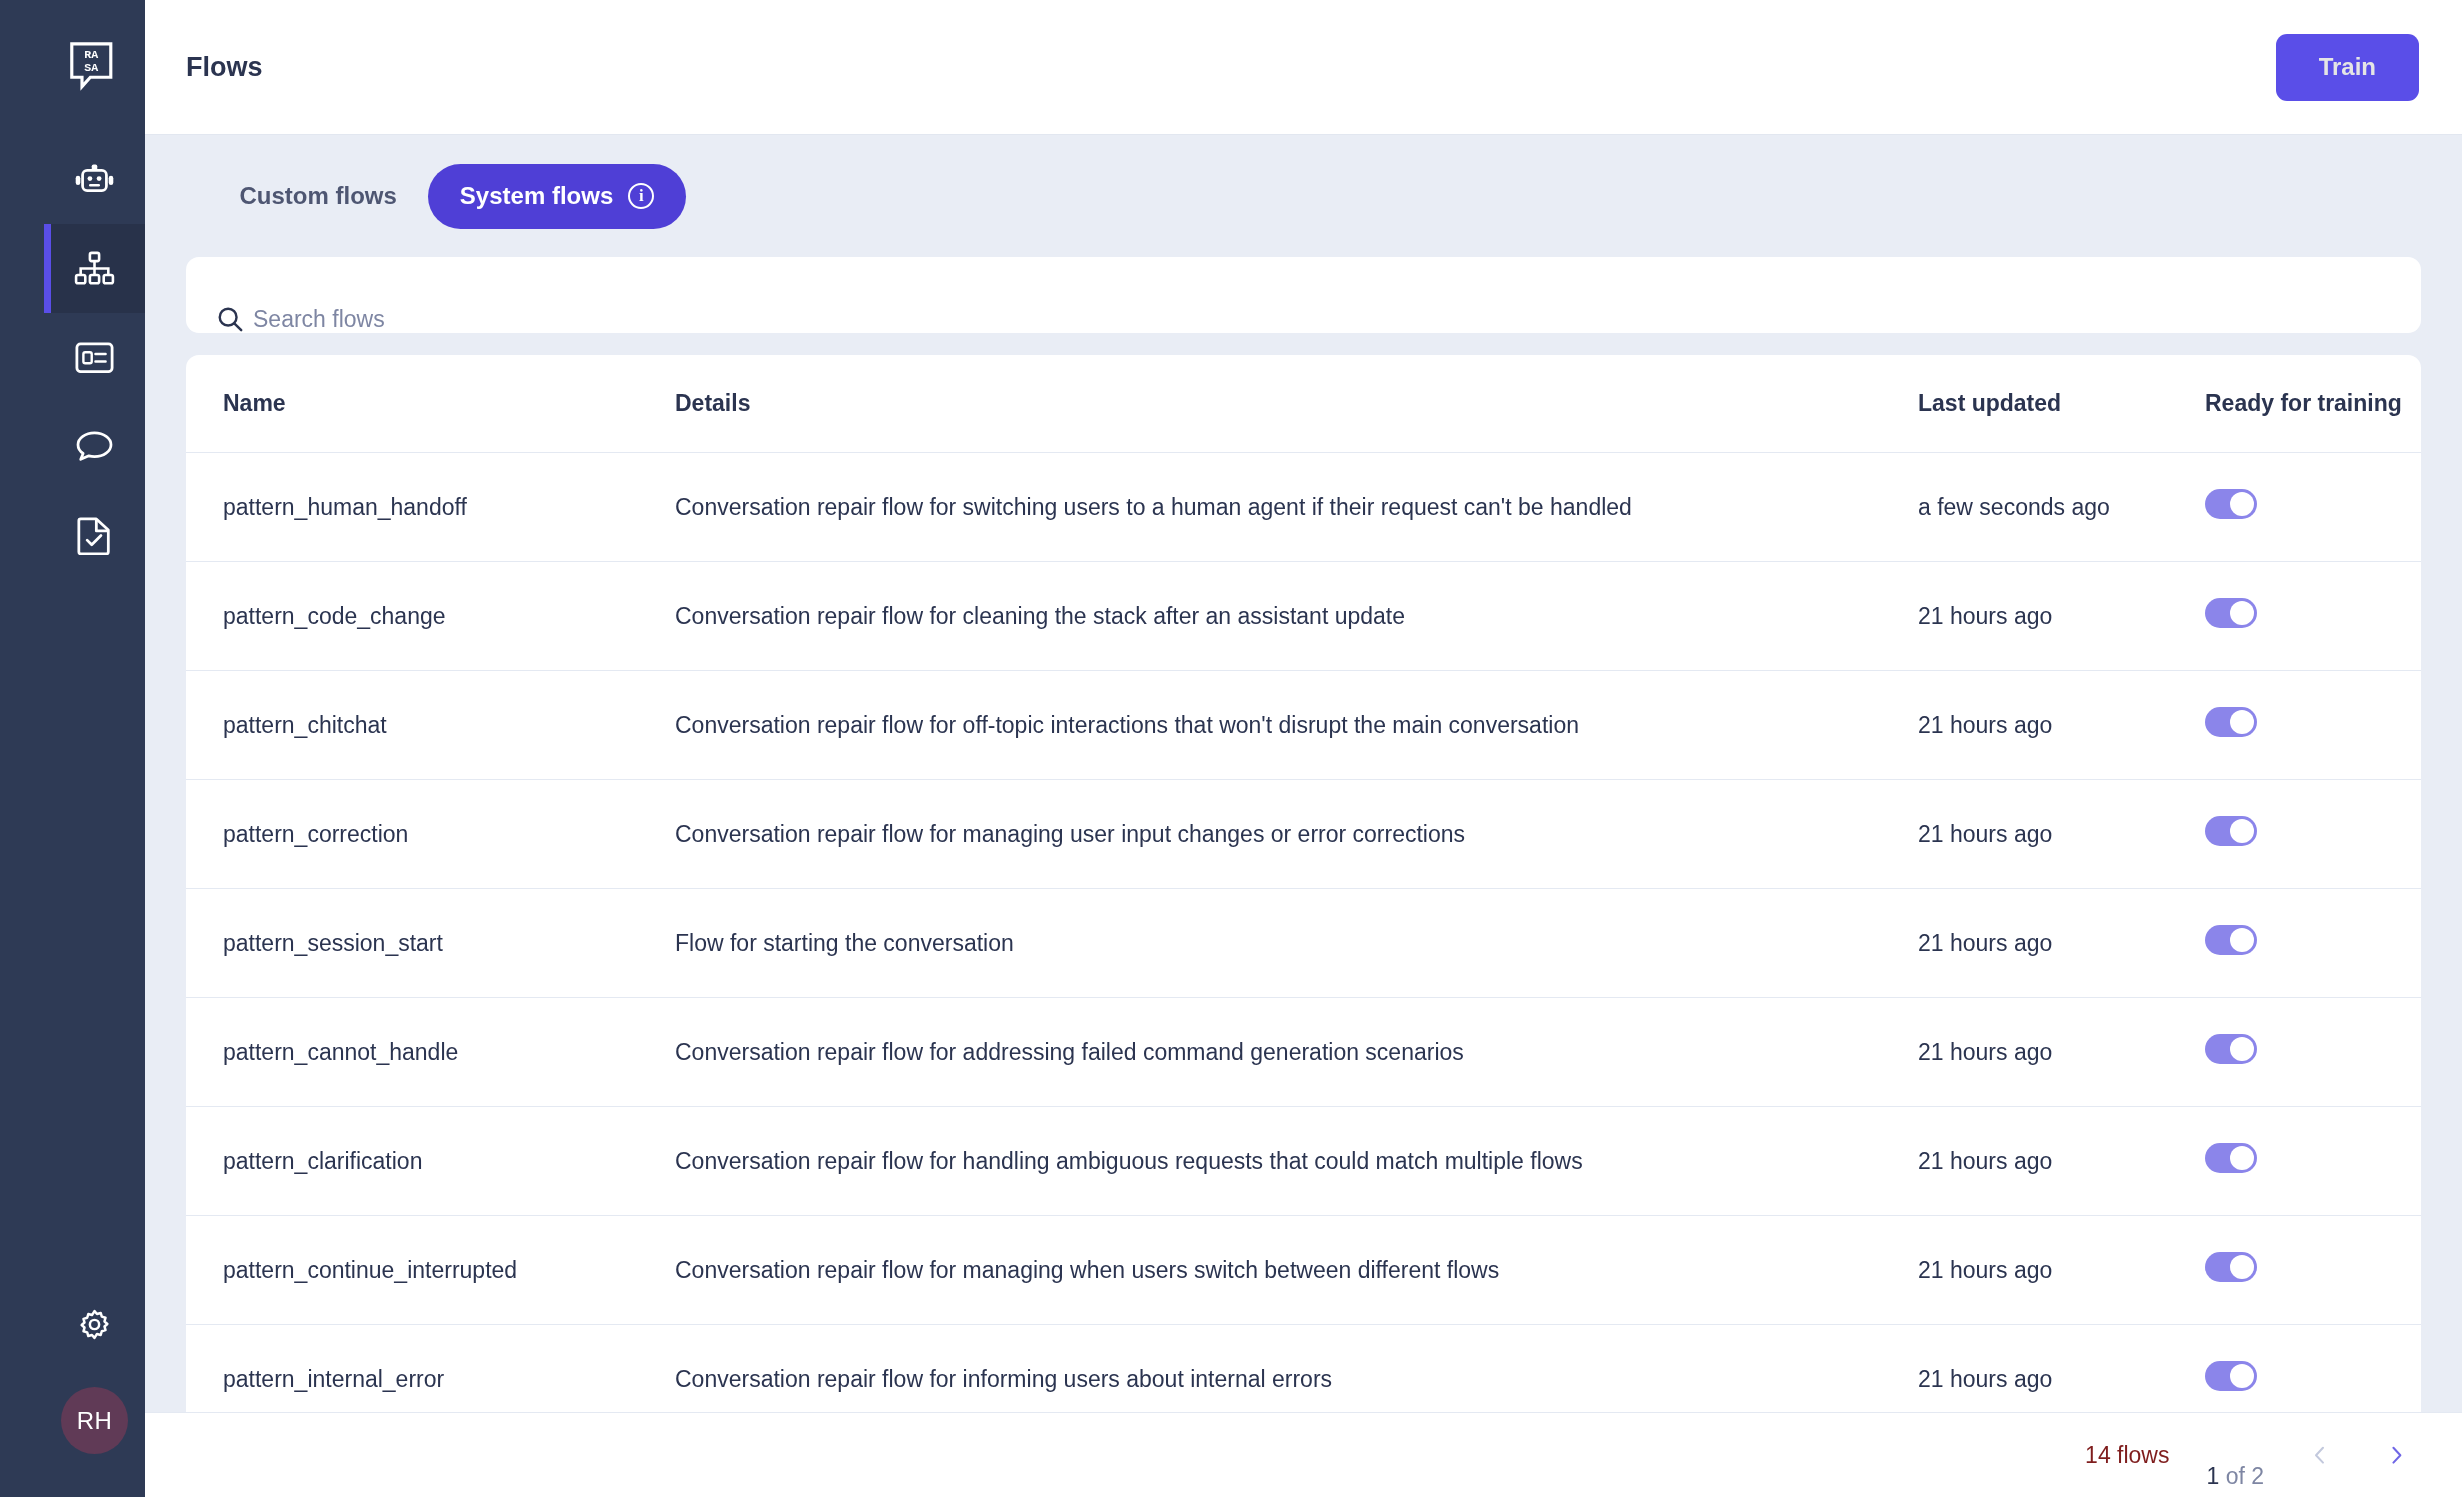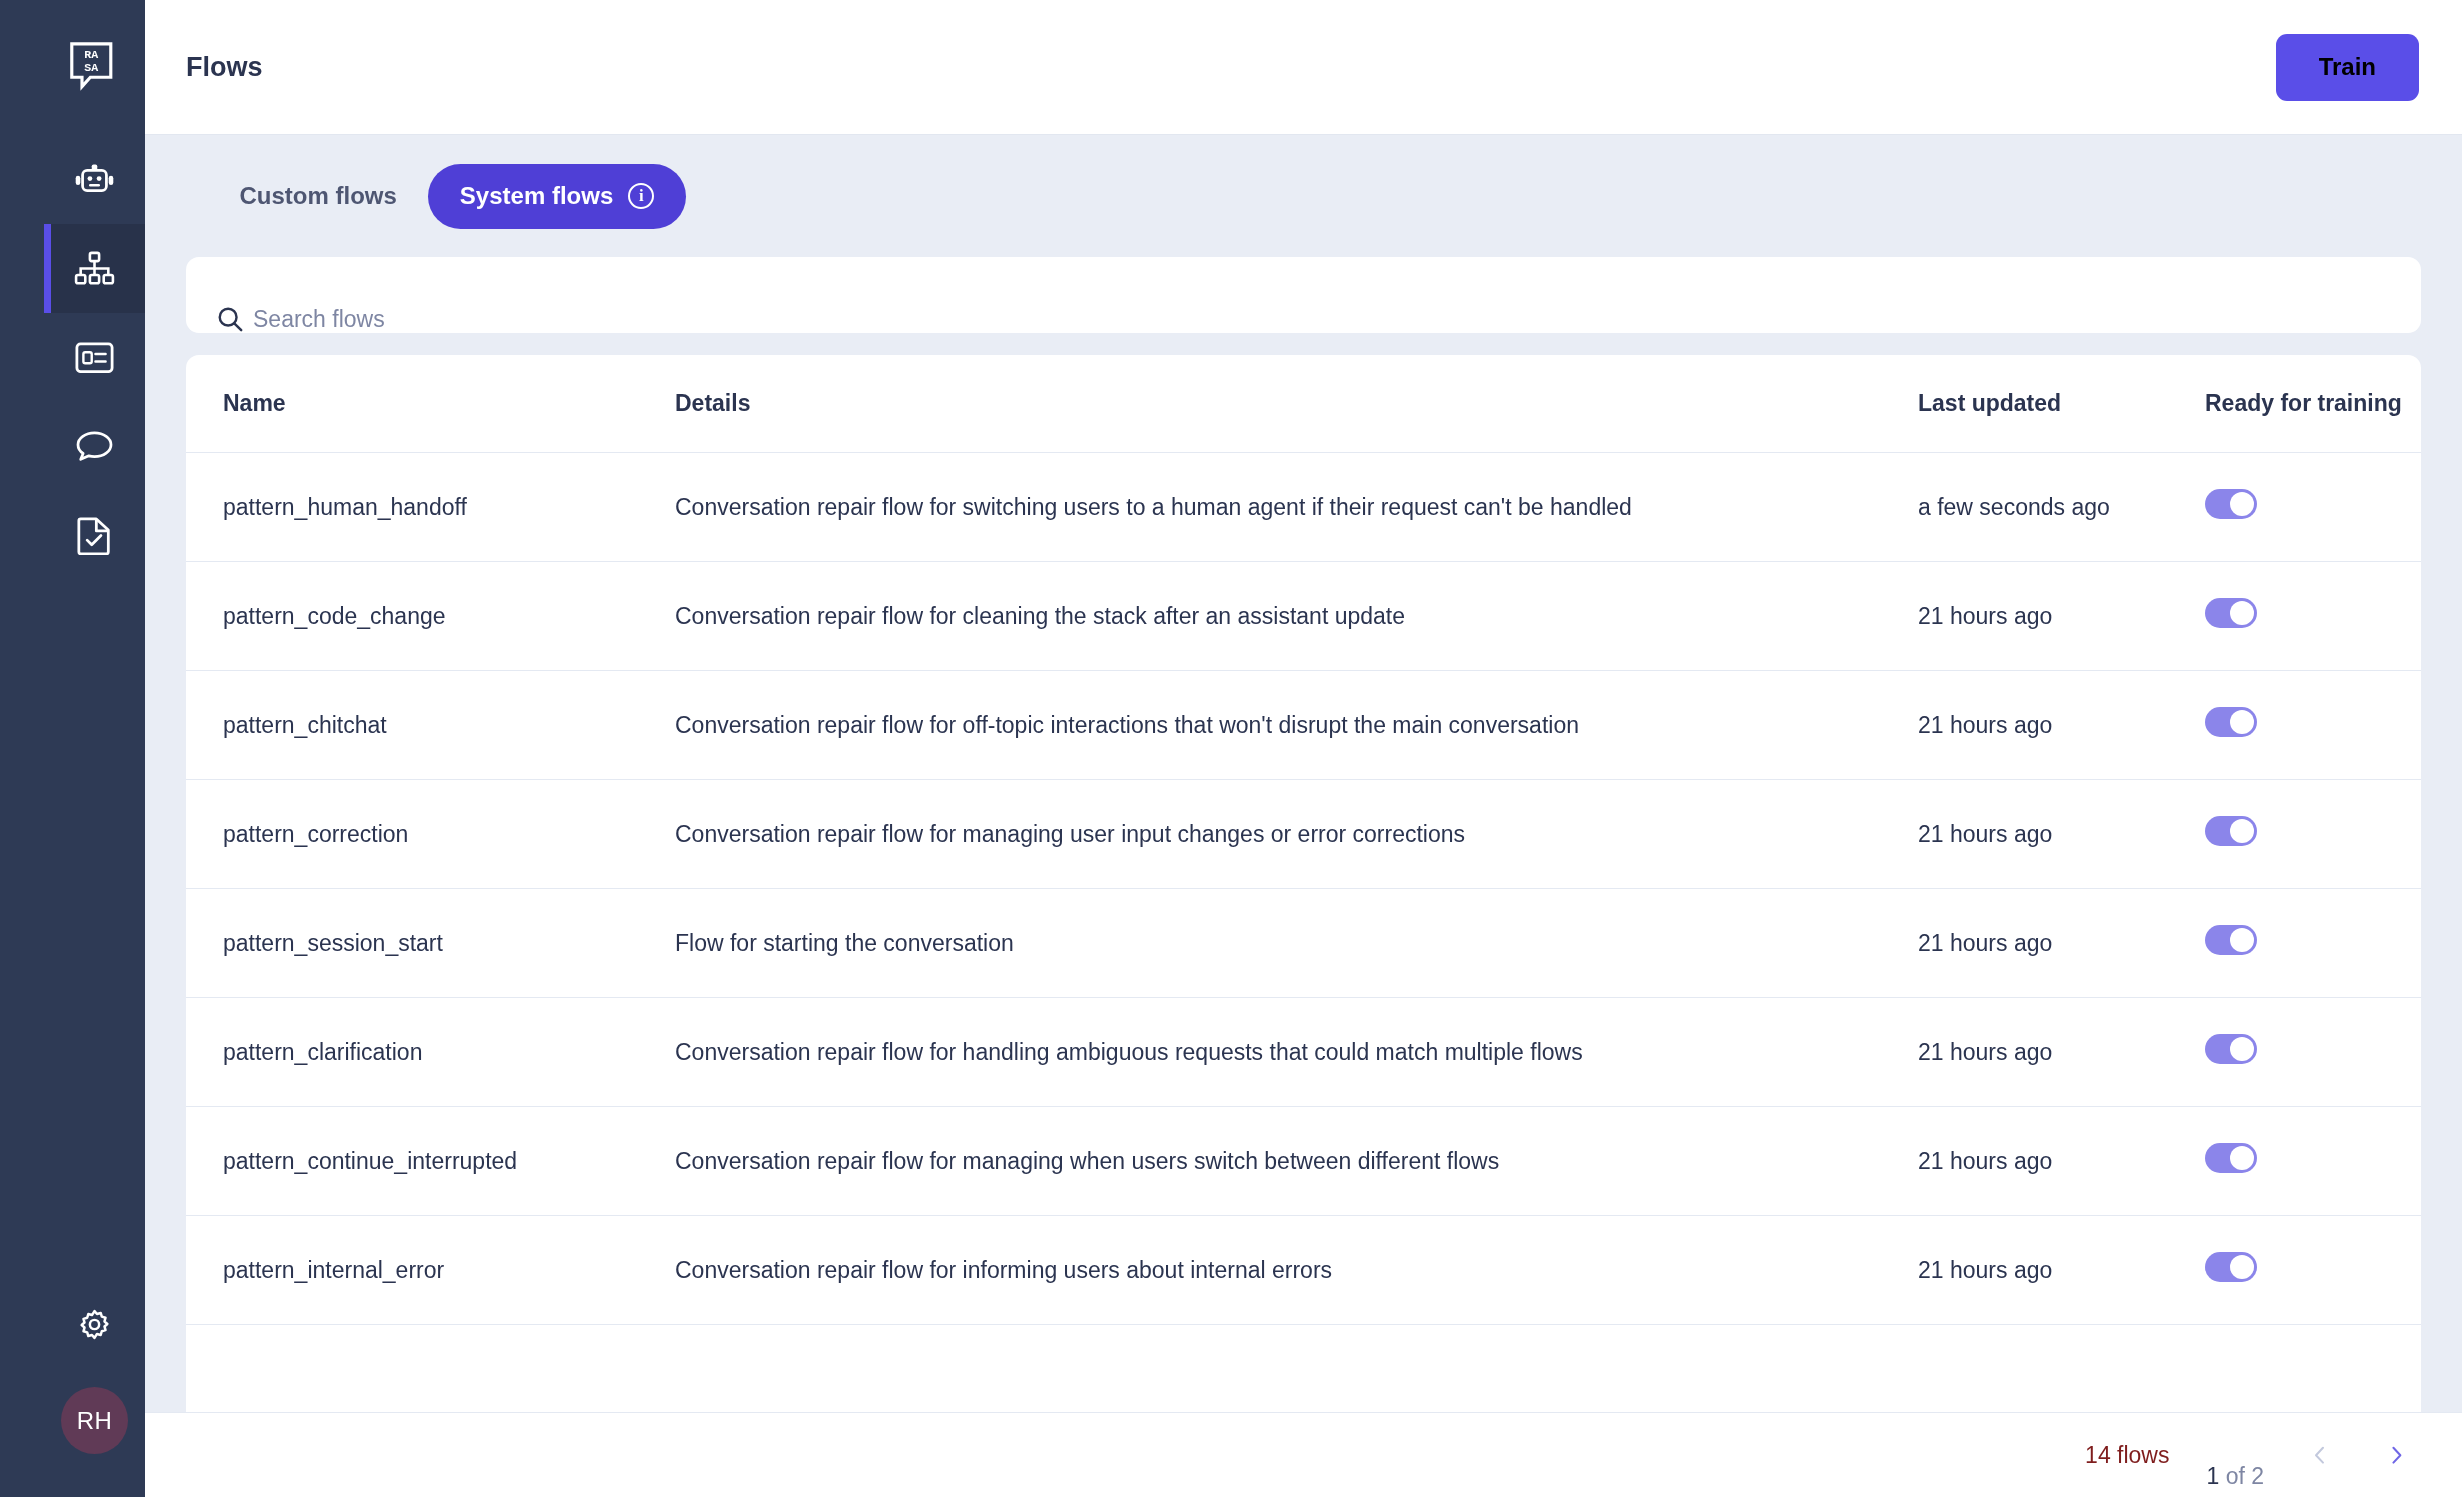"Train" .train-btn { color: #000000 -> #e5e5e5 }
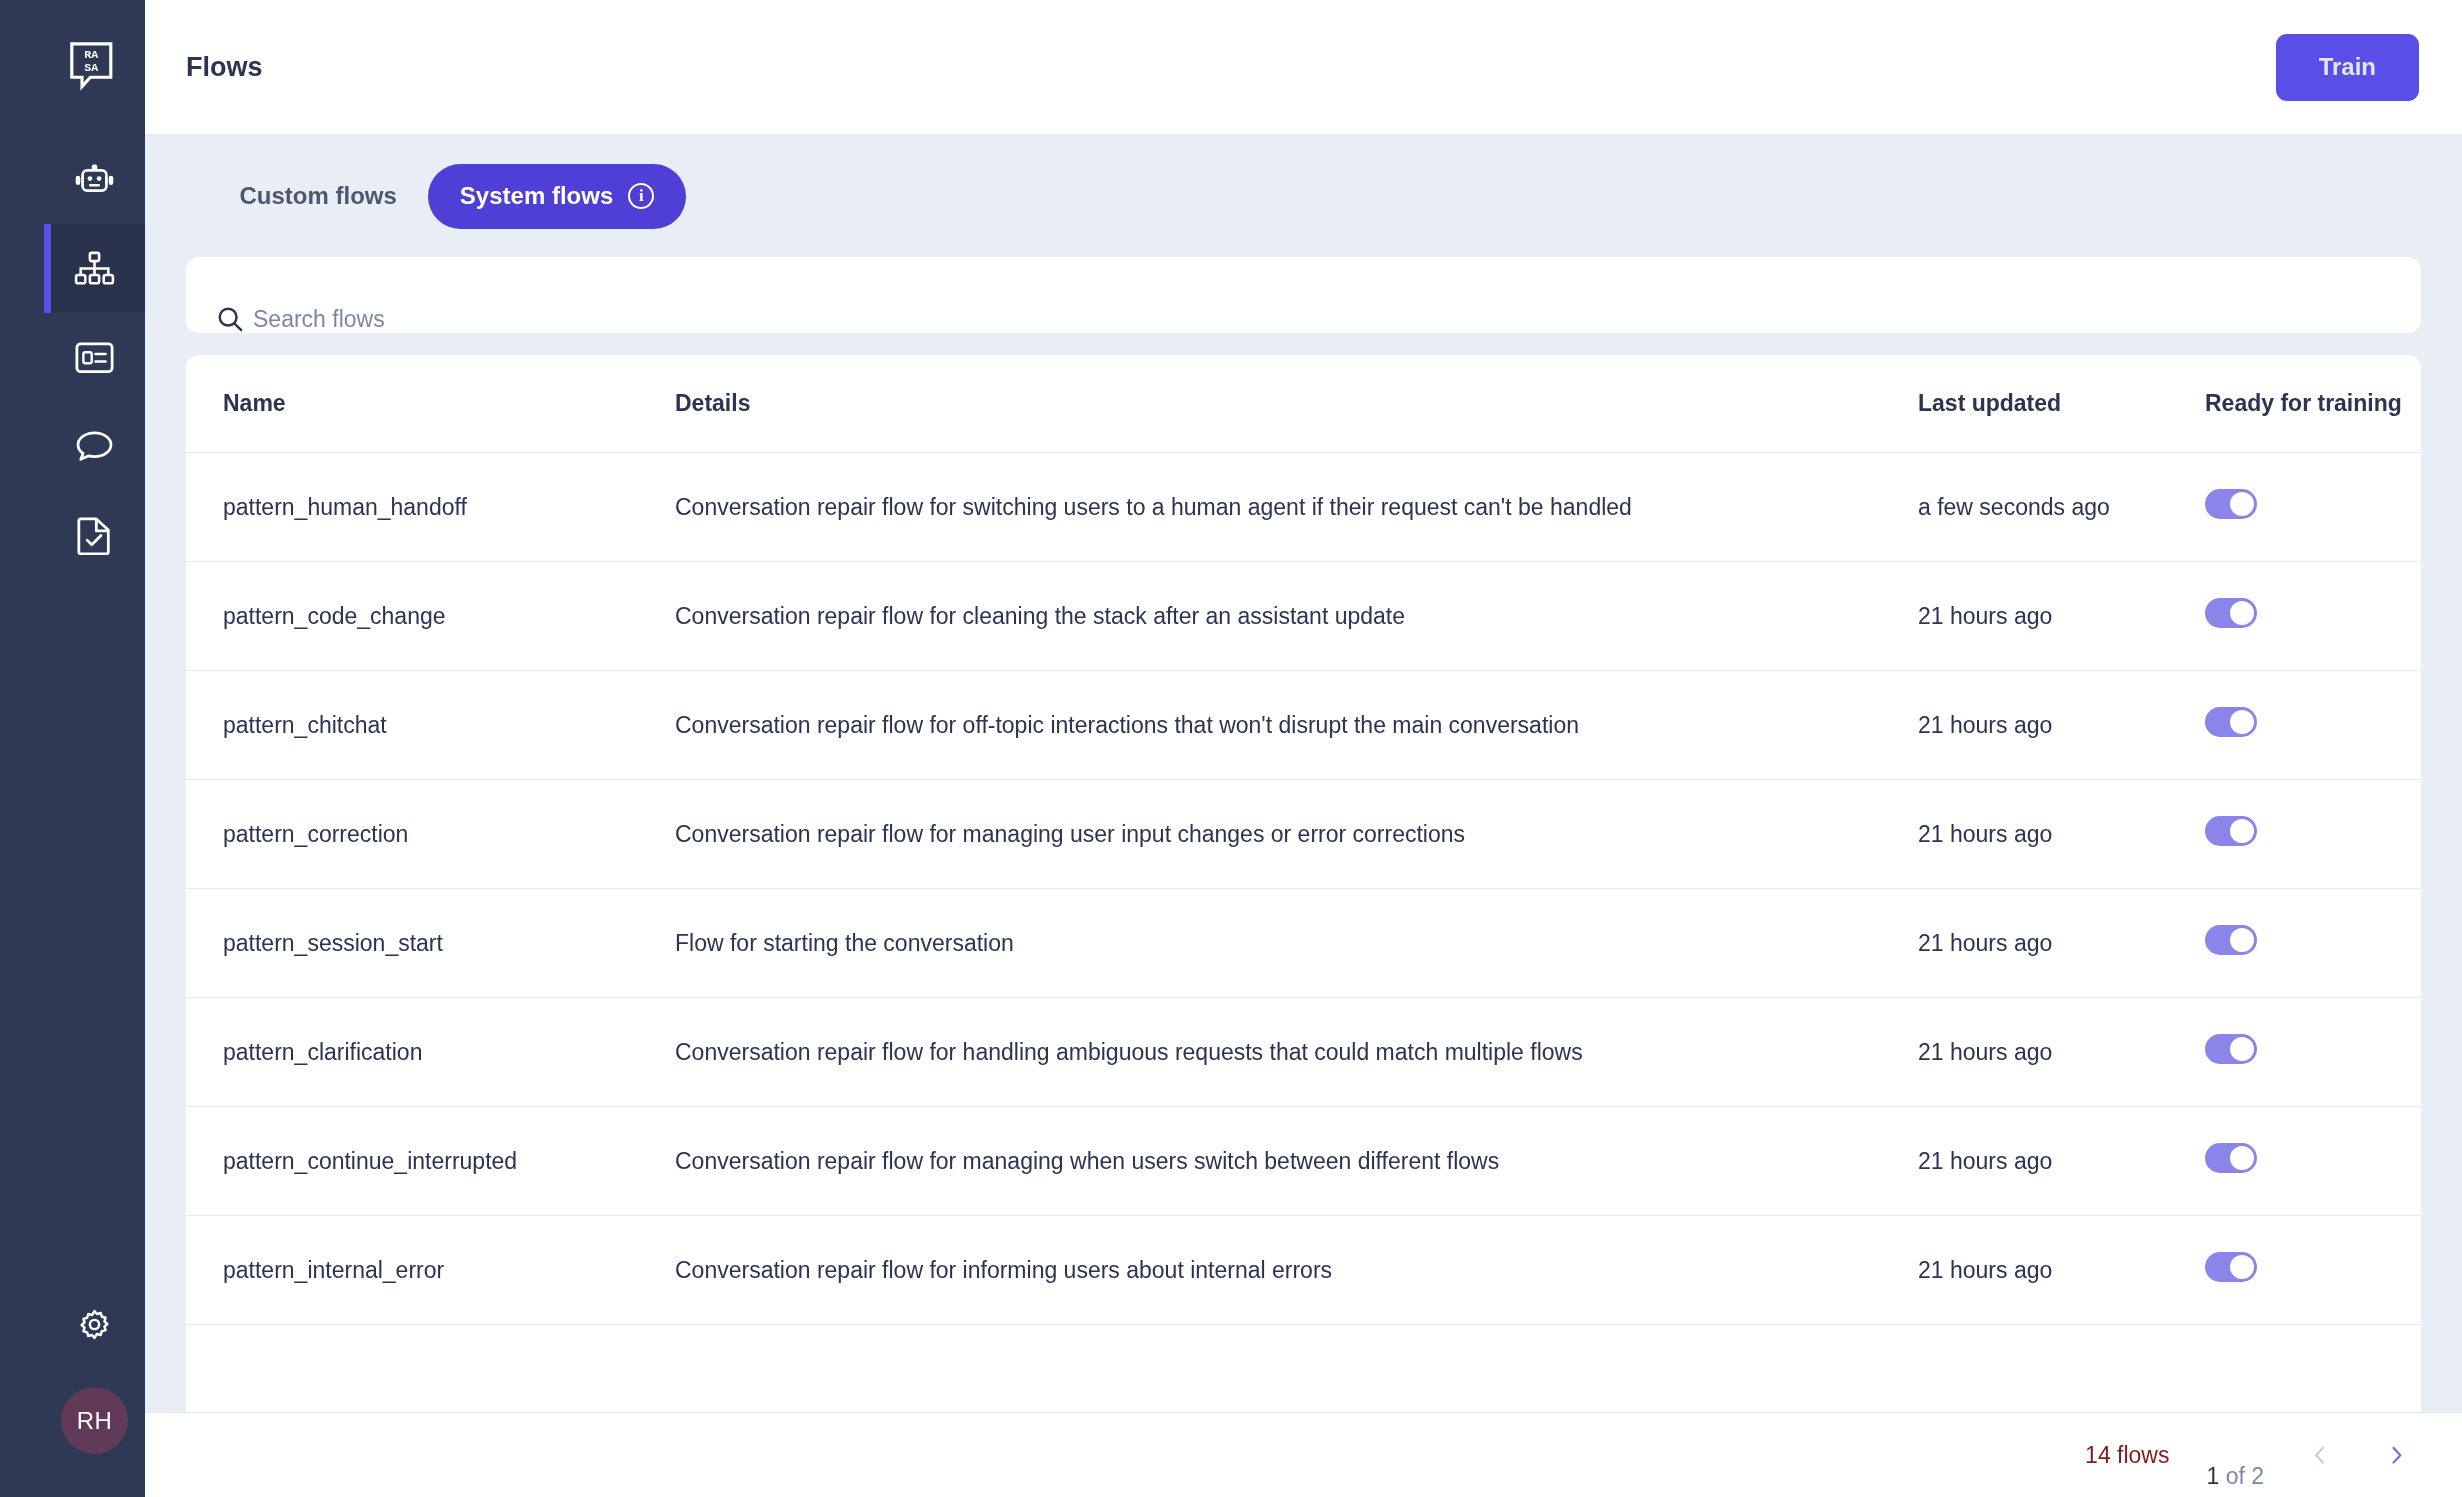"pattern_cannot_handle" tr.row { html: none -> <tr> <td> <div> <span>pattern_cannot_handle</span> </div> </td> <td>Conversation repair flow for addressing failed command generation scenarios</td> <td>21 hours ago</td> <td><span></span></td> </tr> }
